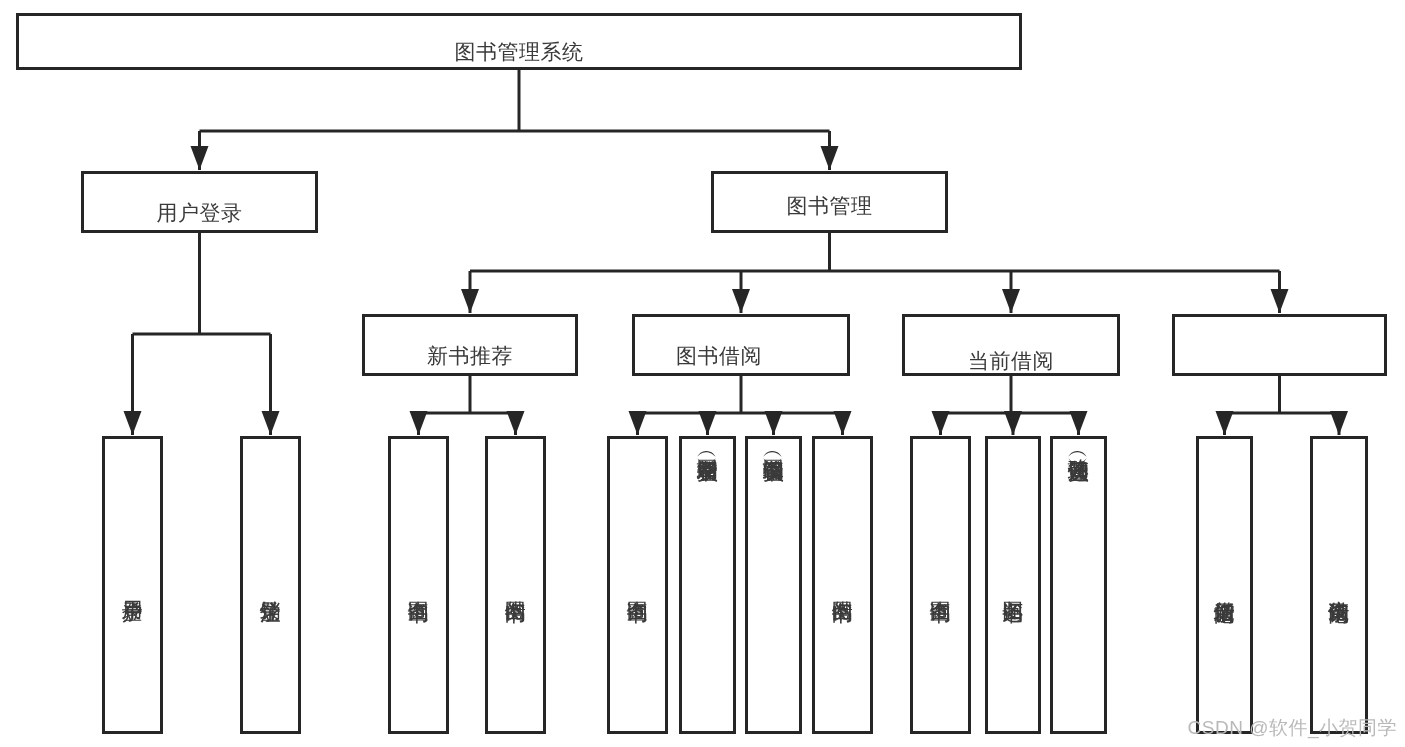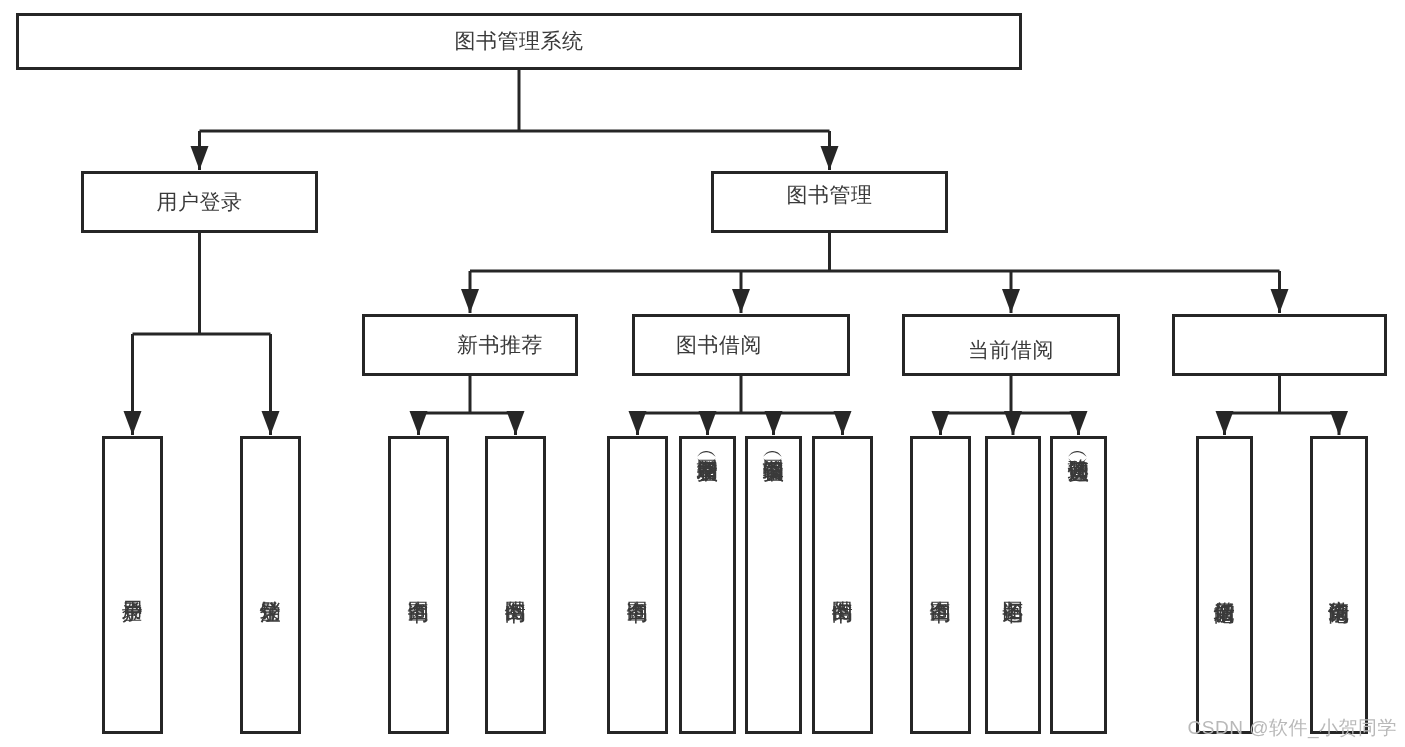"图书管理系统" .node-label-h { margin-top: none -> 11px }
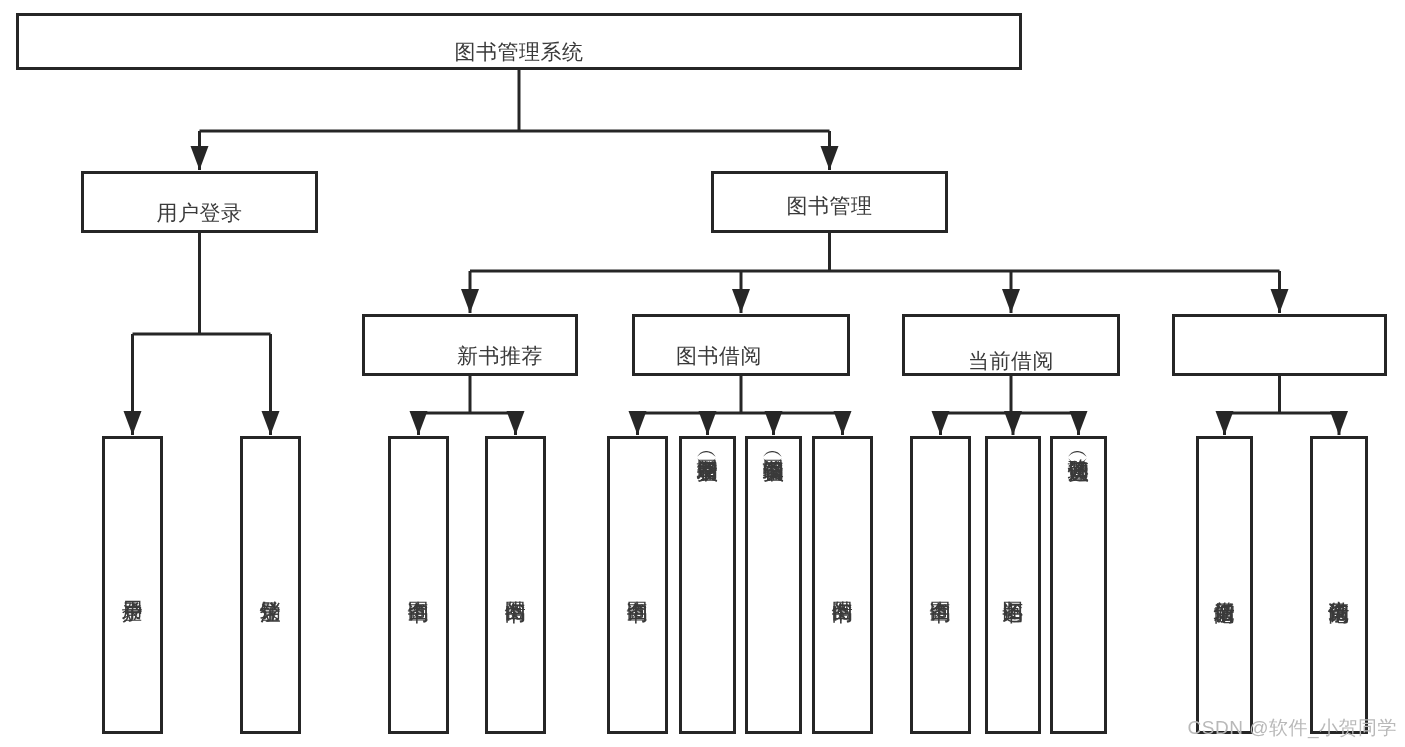"新书推荐" div.node-label-h { padding-left: 30px -> none }
